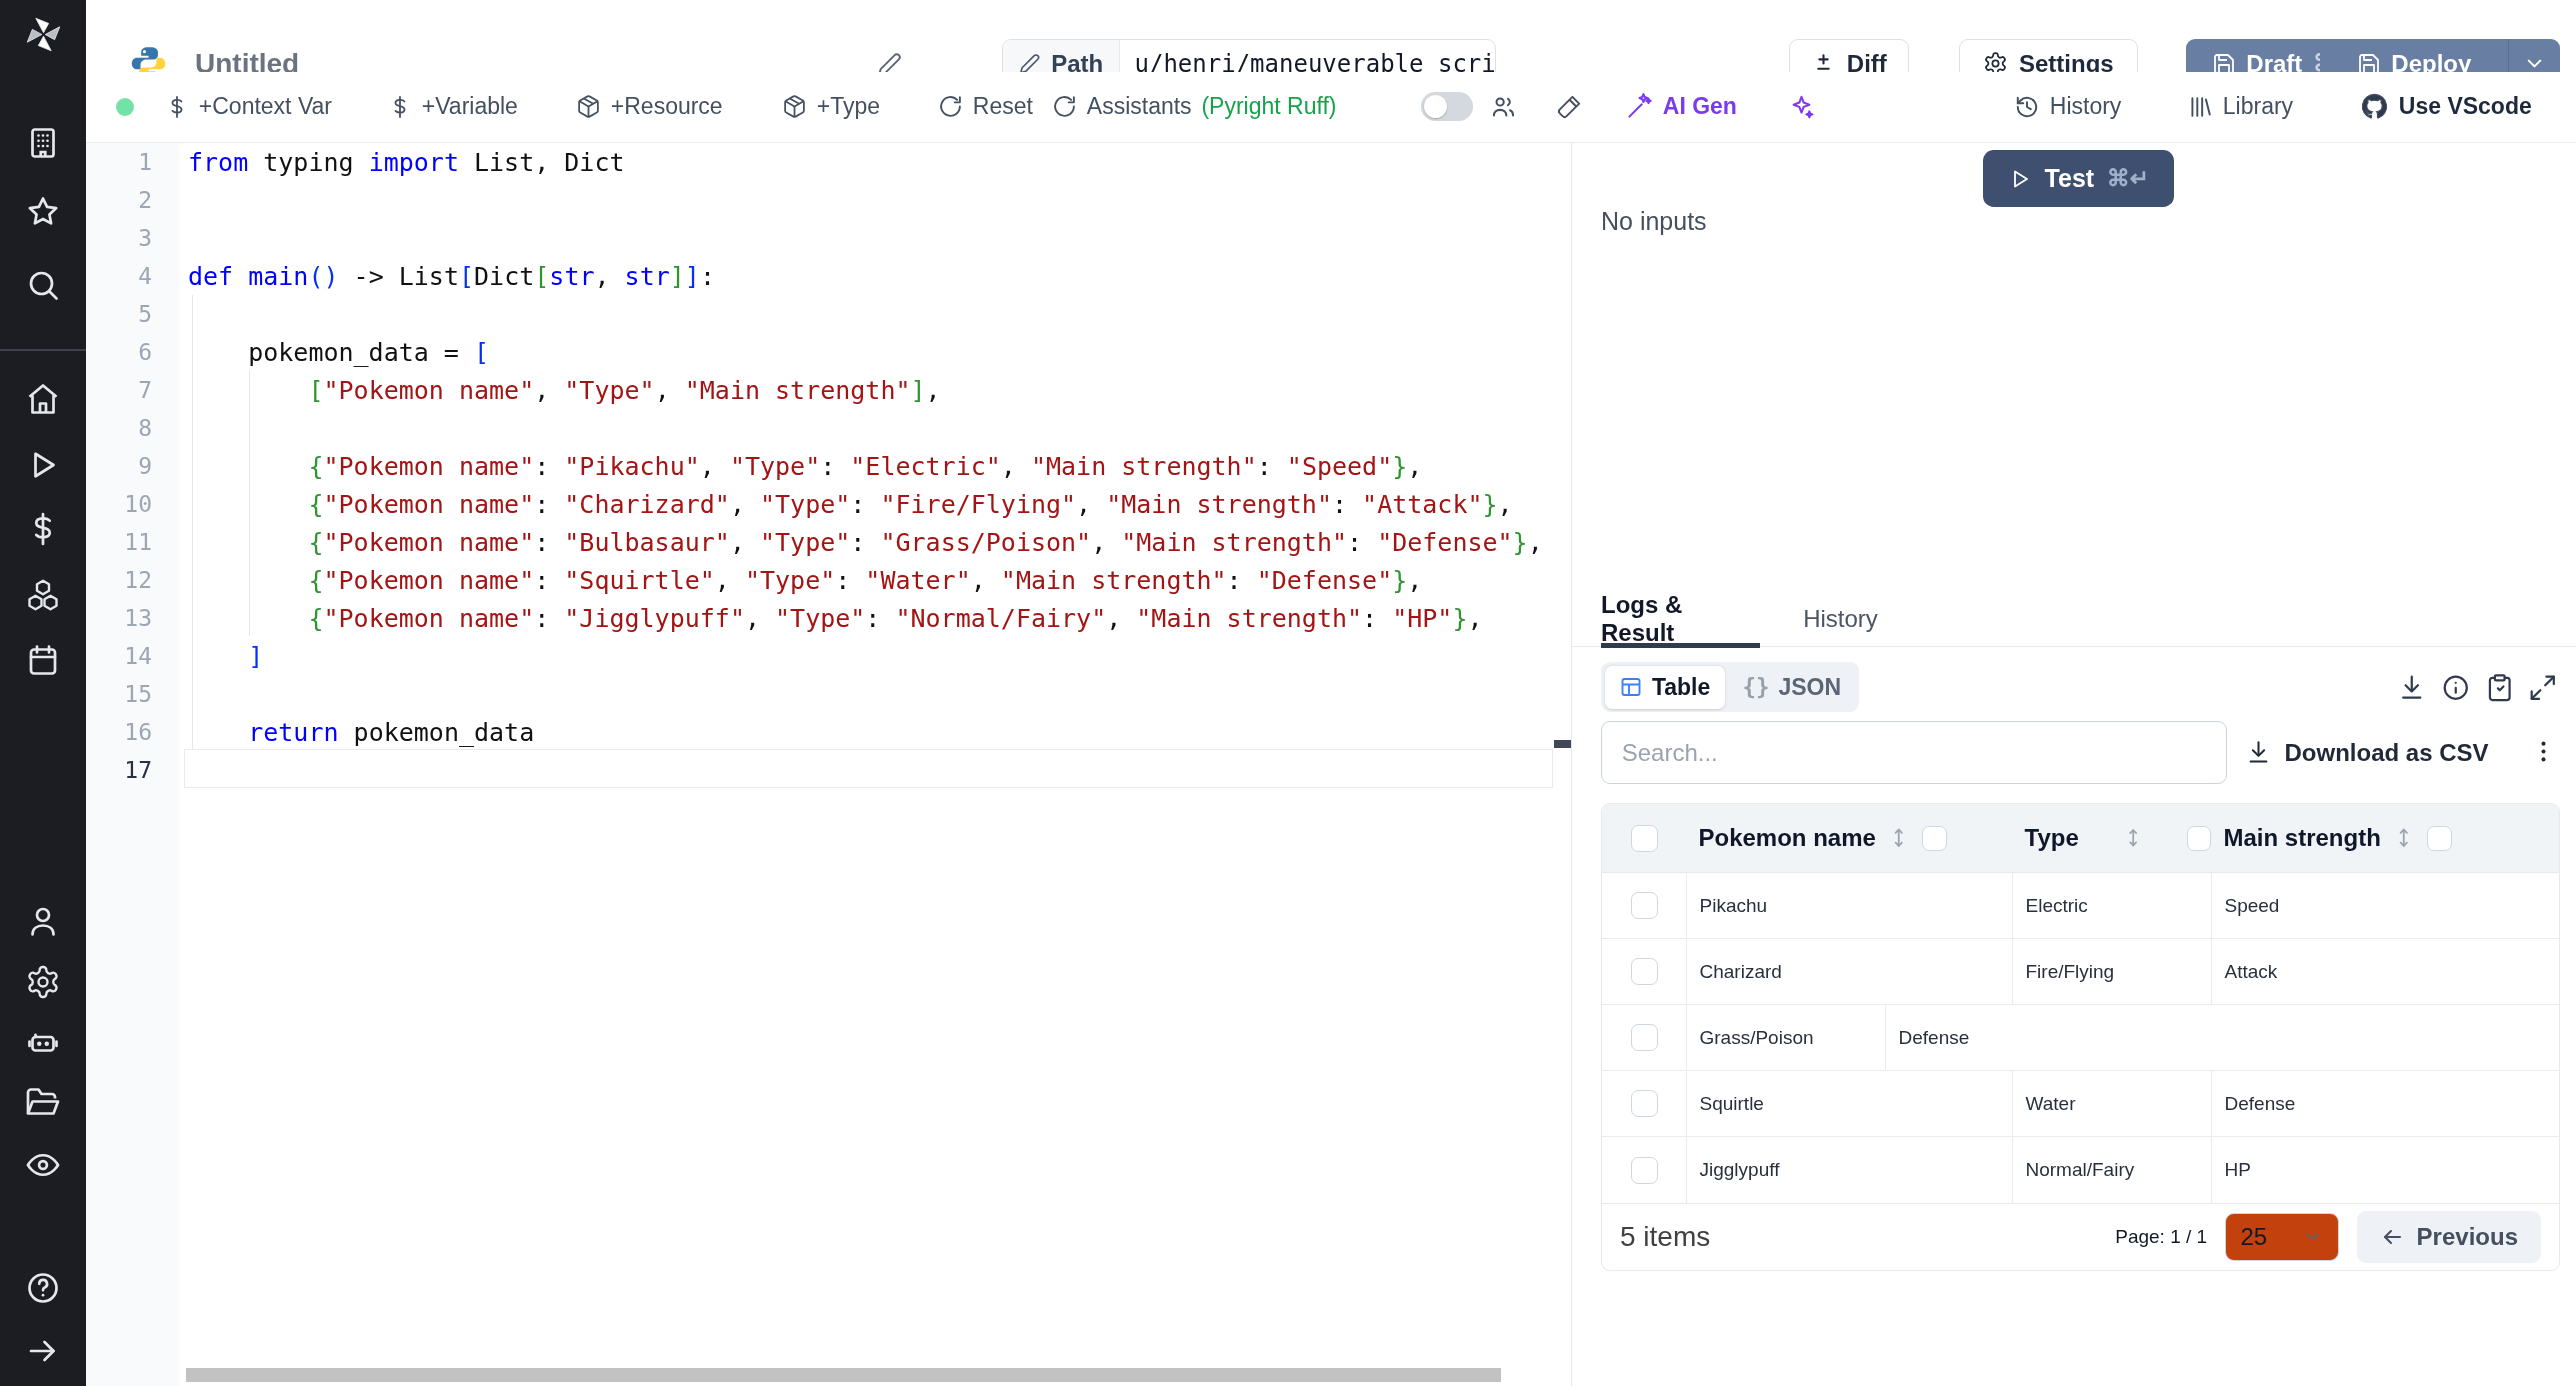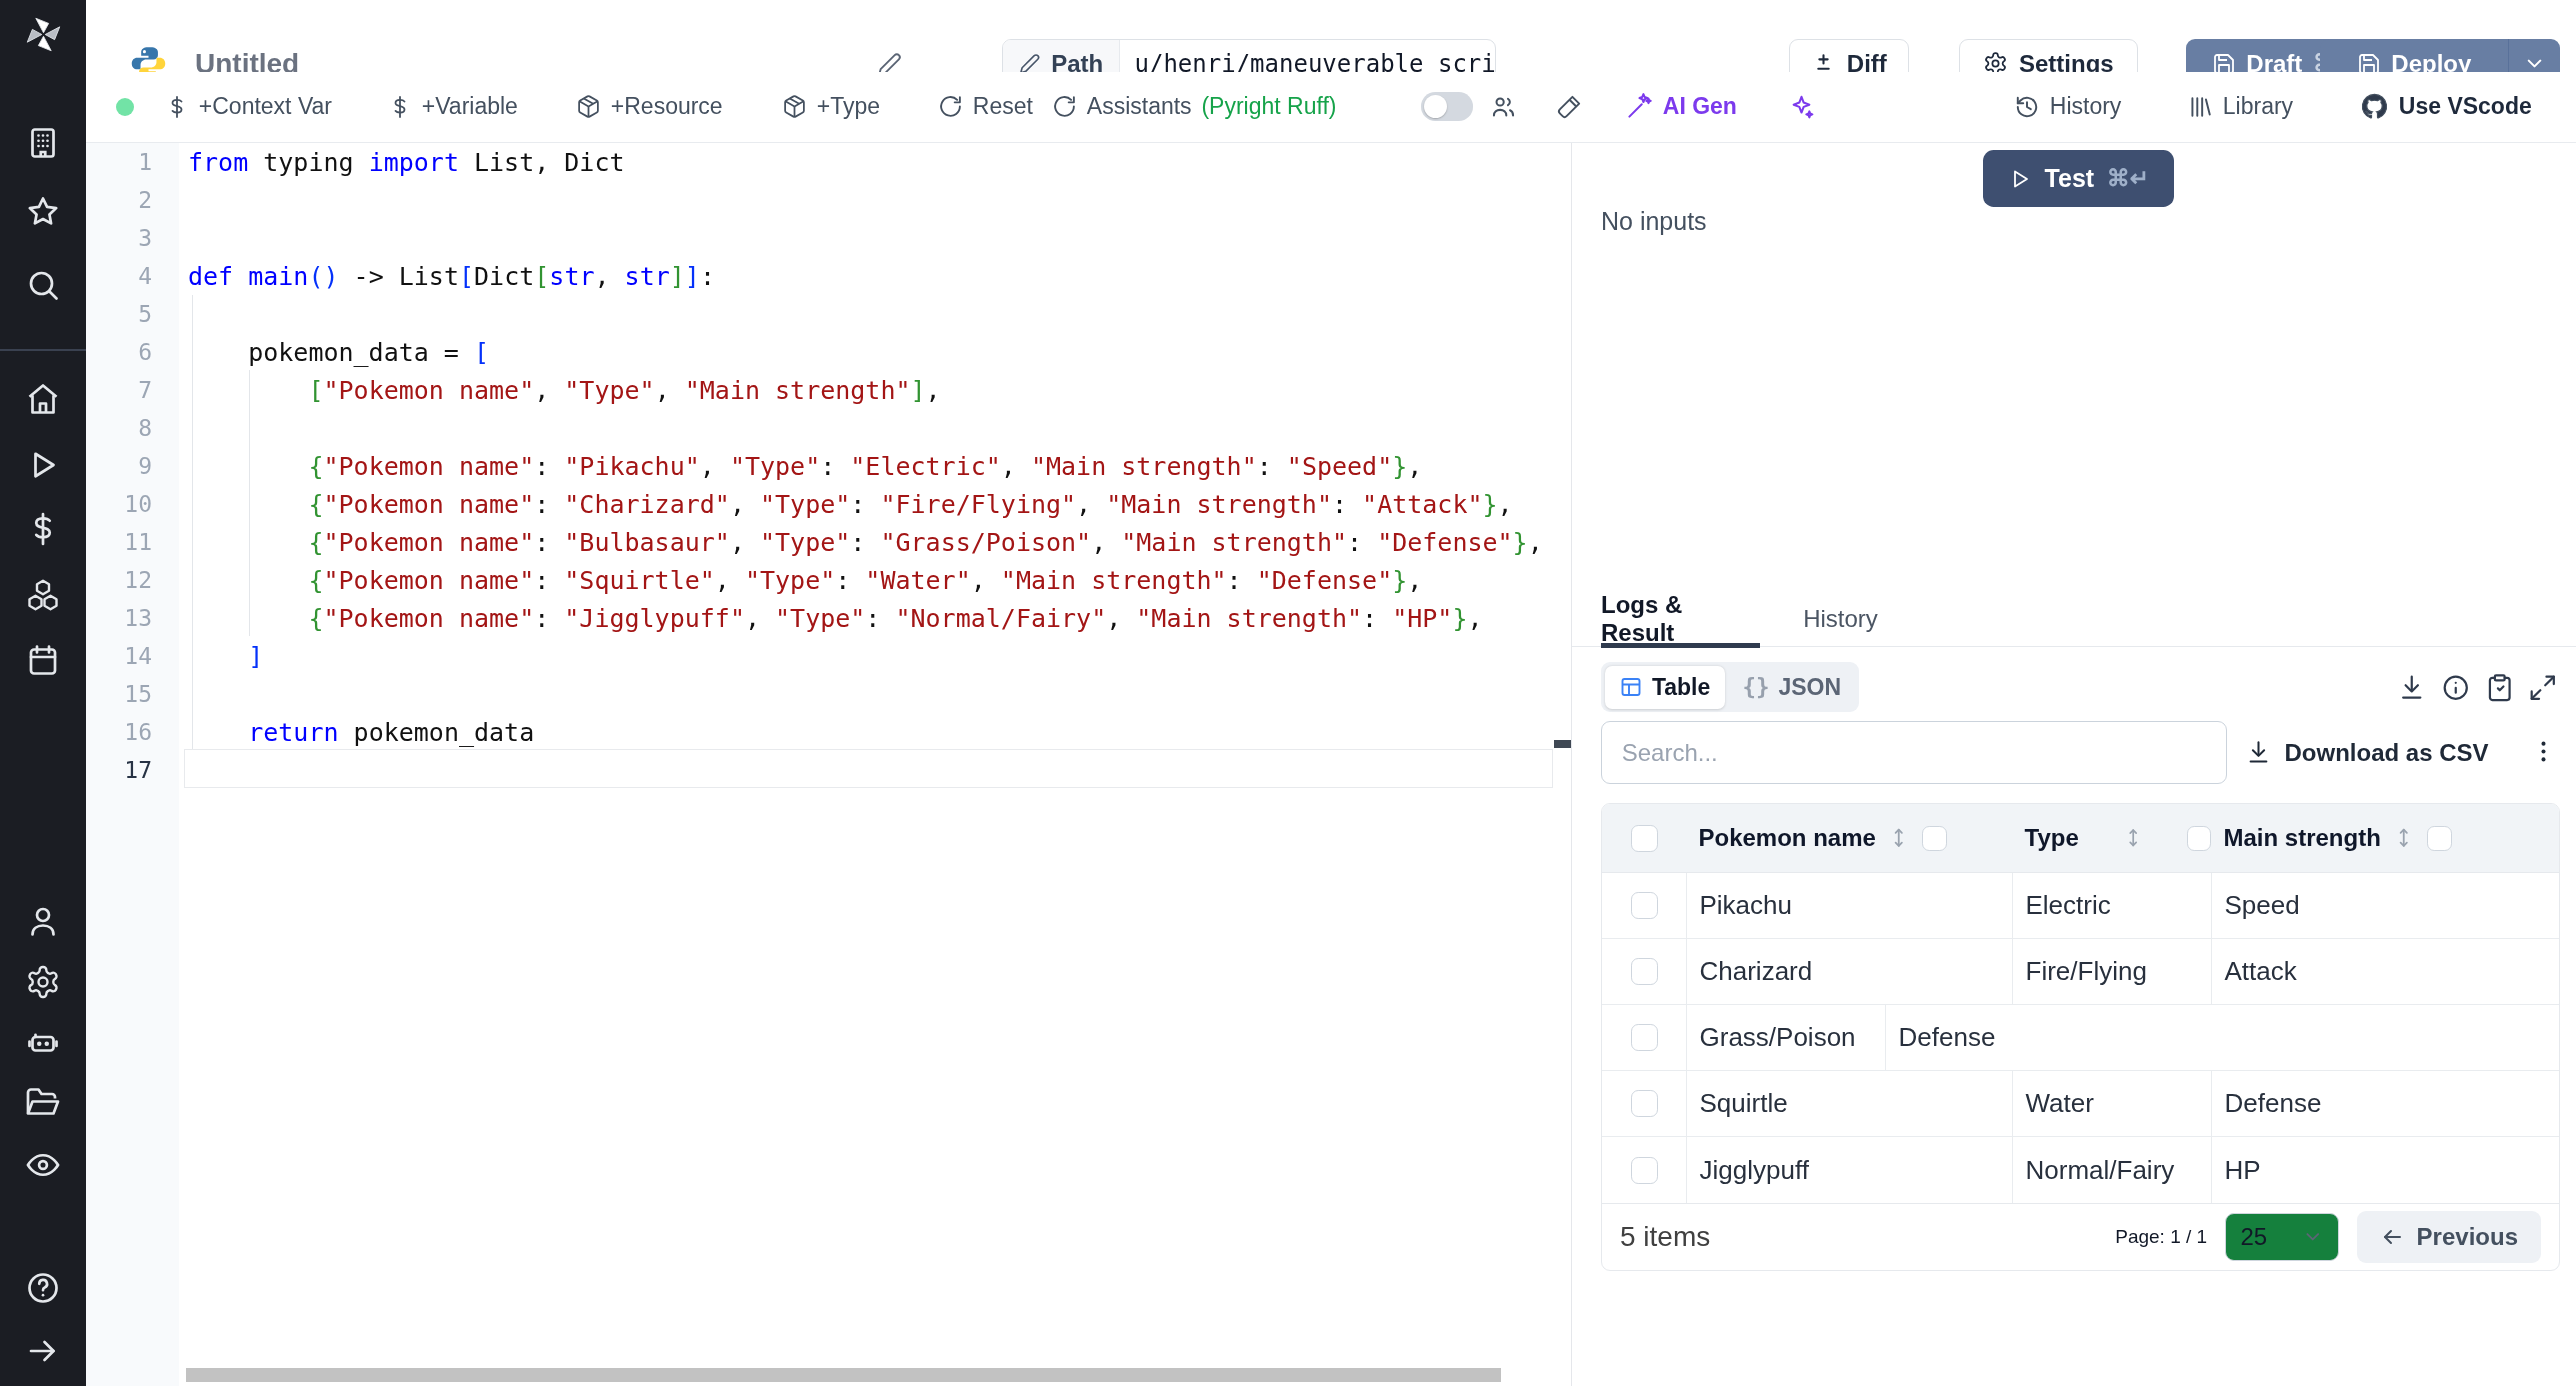"Pikachu" .td { font-size: 26px -> 19px }
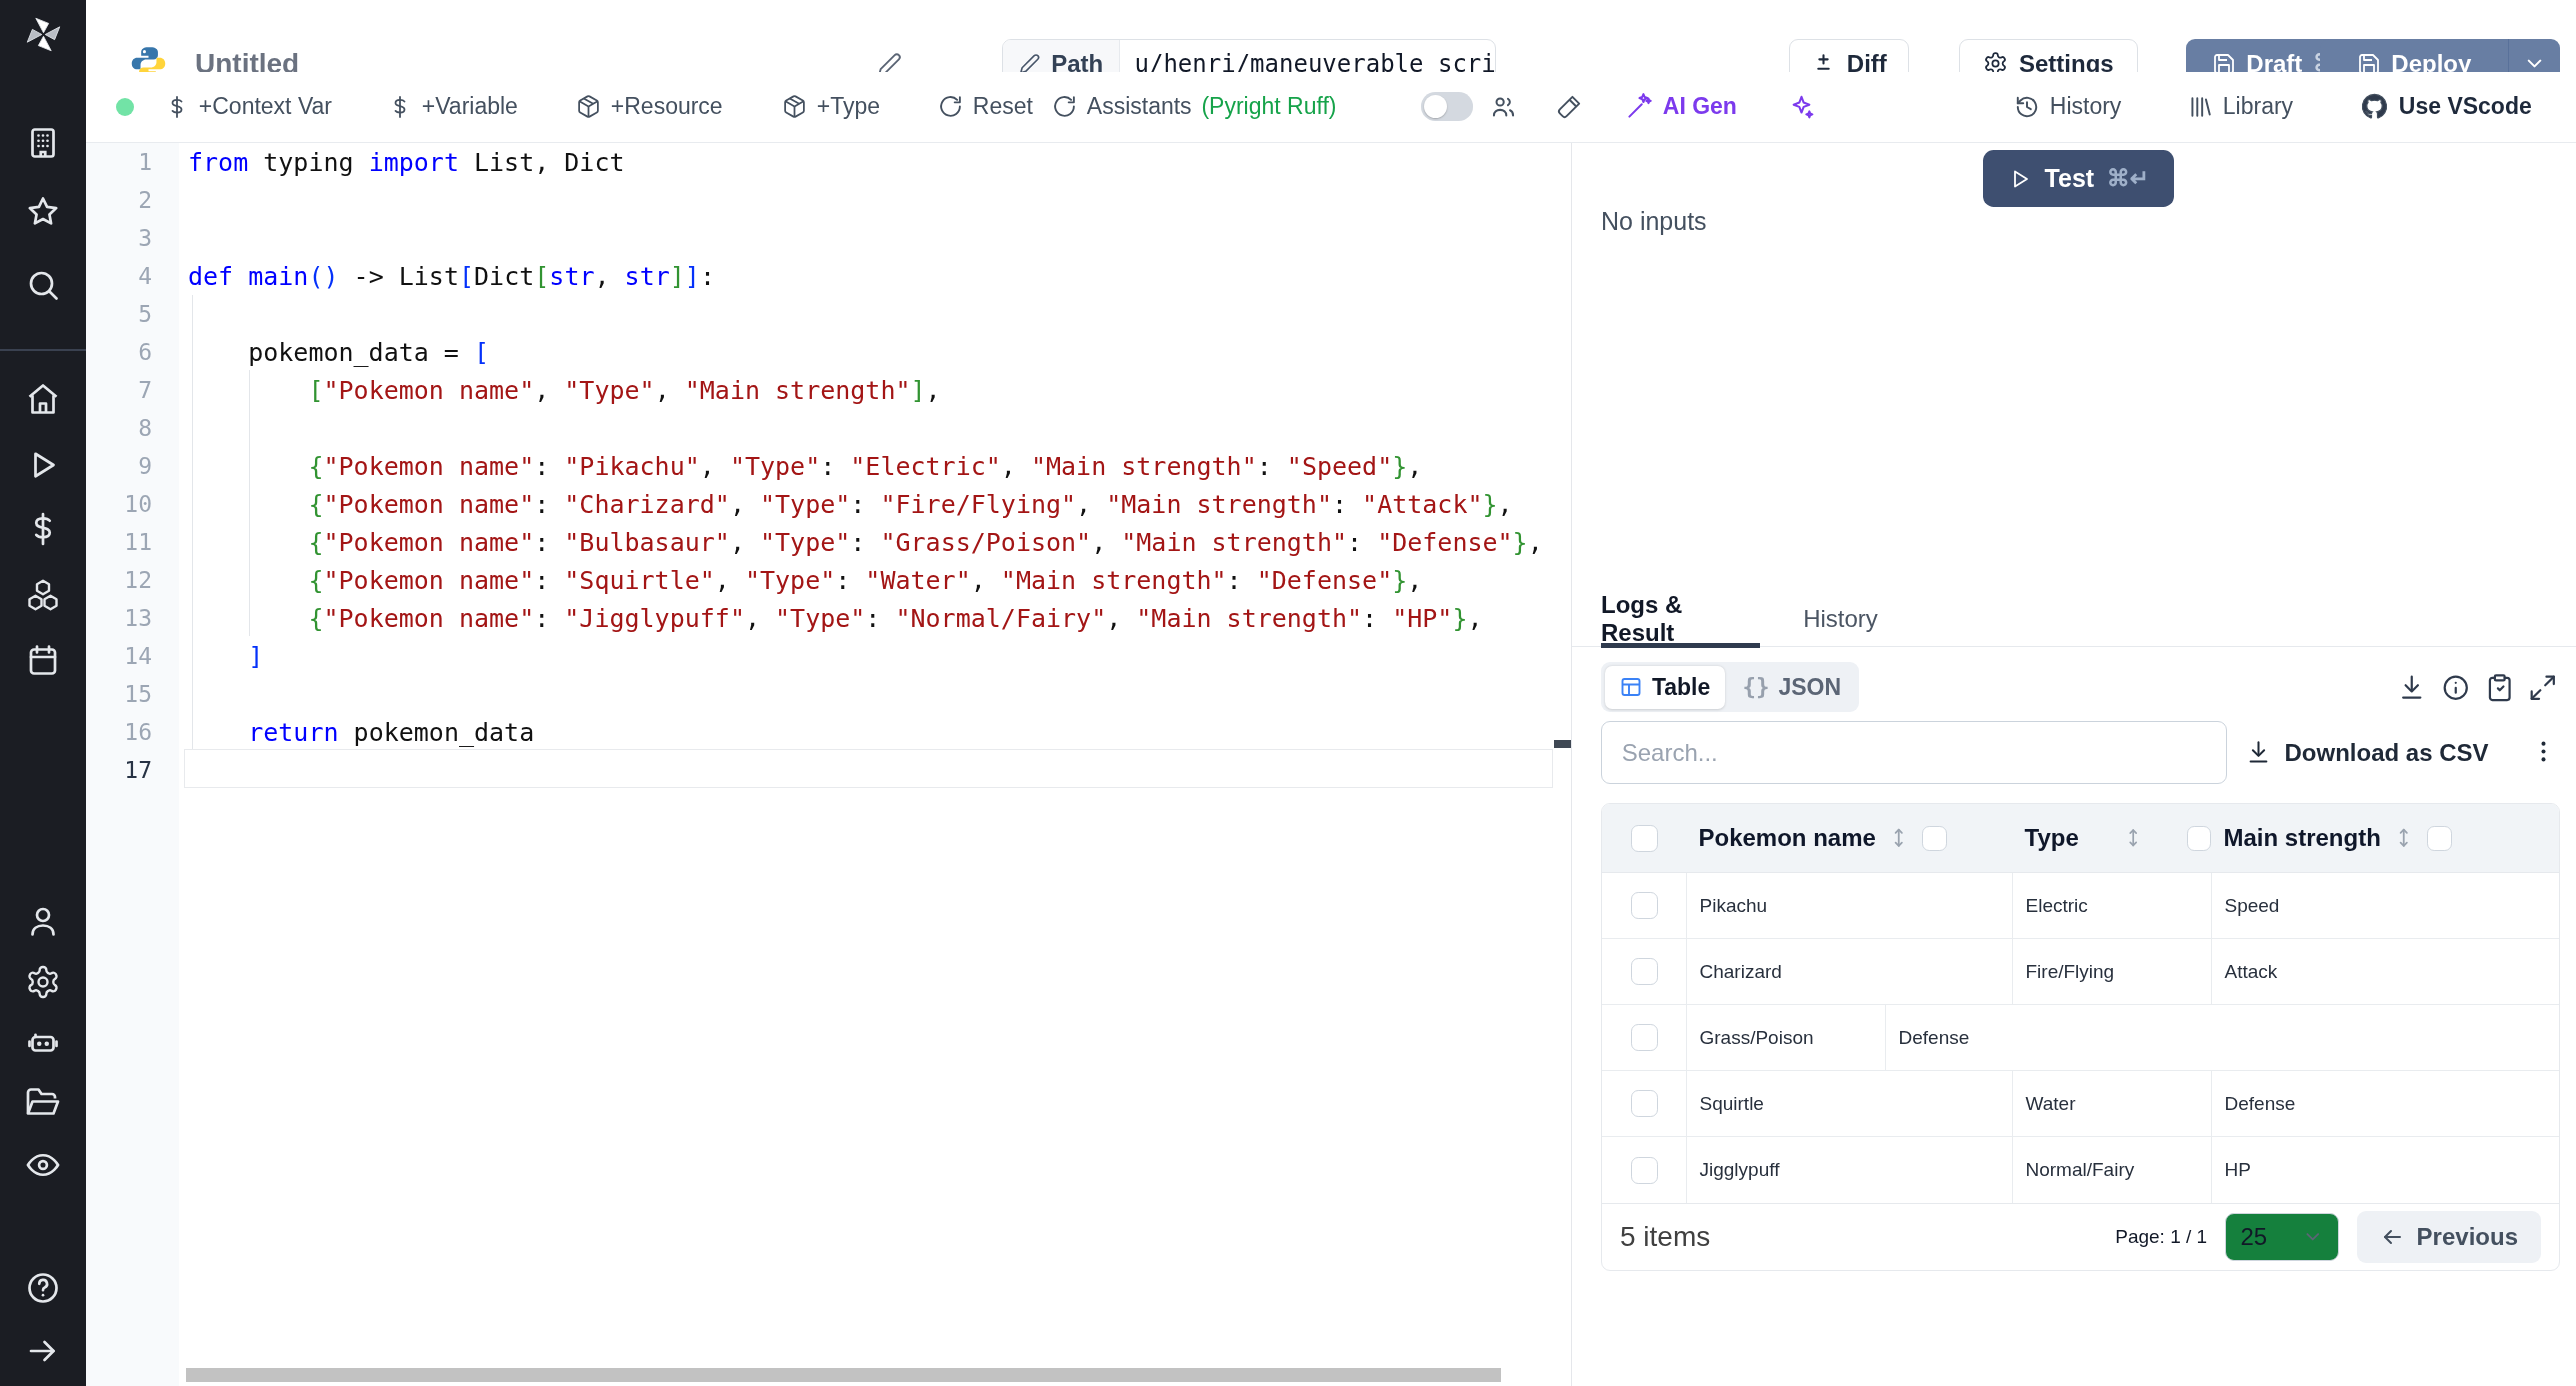"25" .psize { background: #15803d -> #c2410c }
